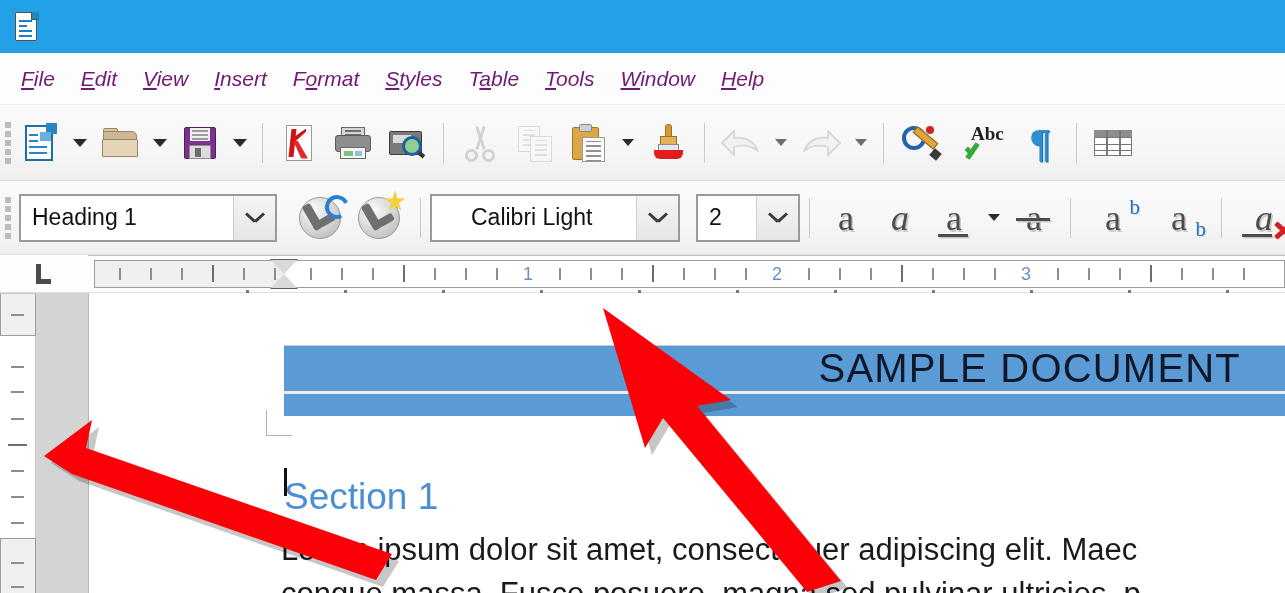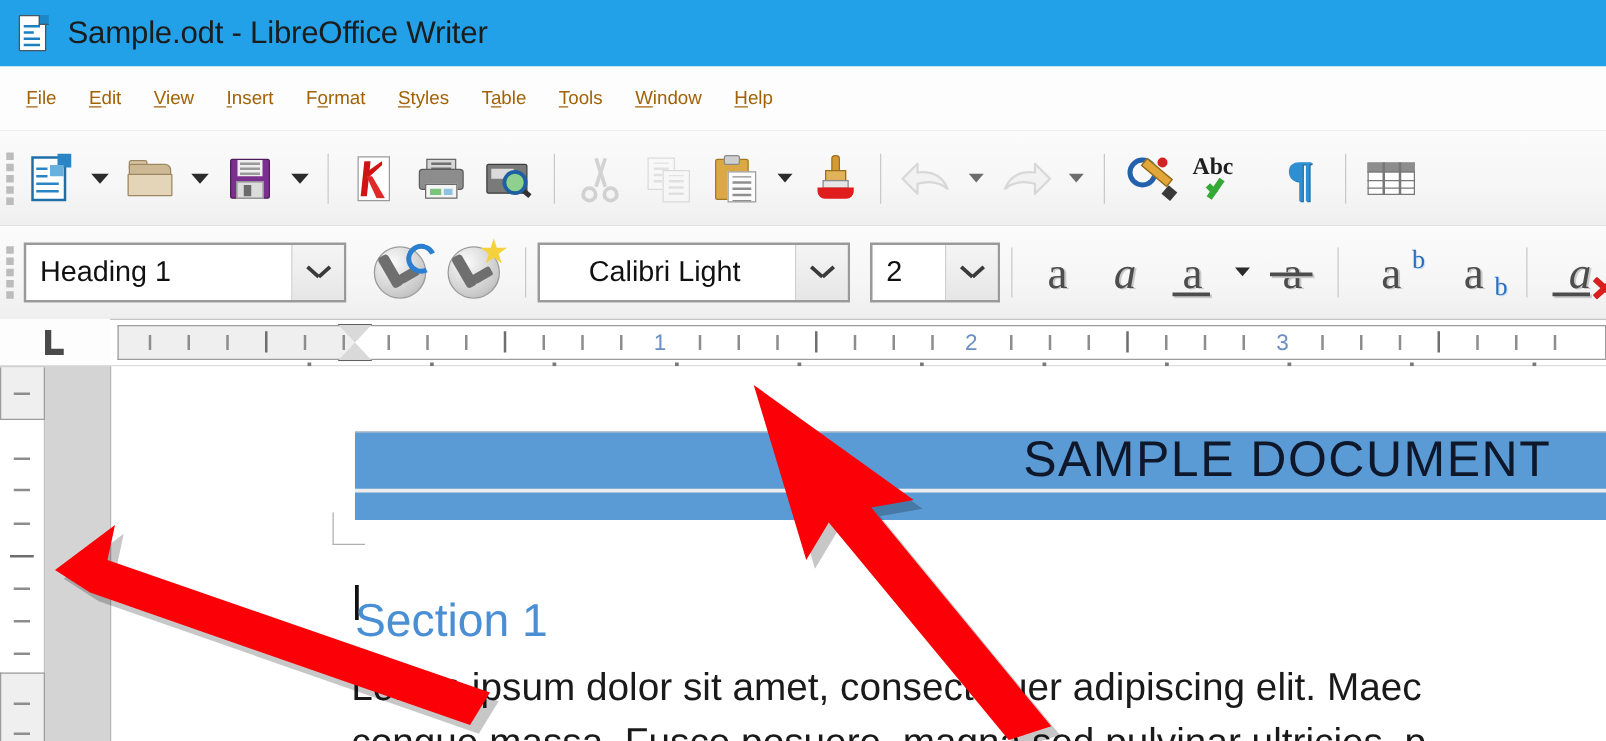"Sample.odt - LibreOffice Writer" div.title-text { html: <div>Sample.odt - LibreOffice Writer</div> -> none }
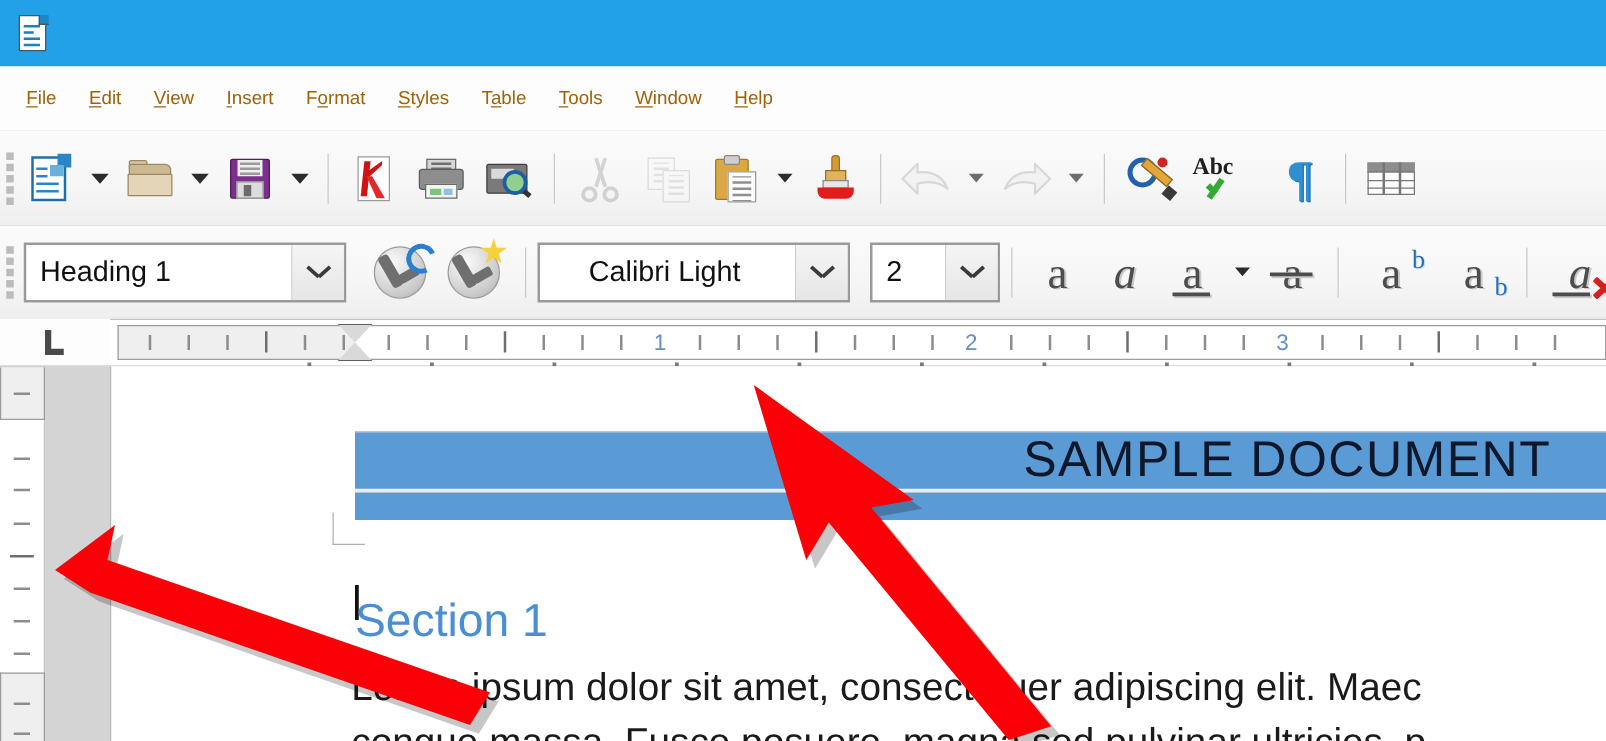"File" .menu-item { color: #a16207 -> #701a75; font-size: 15px -> 21px; font-style: none -> italic }
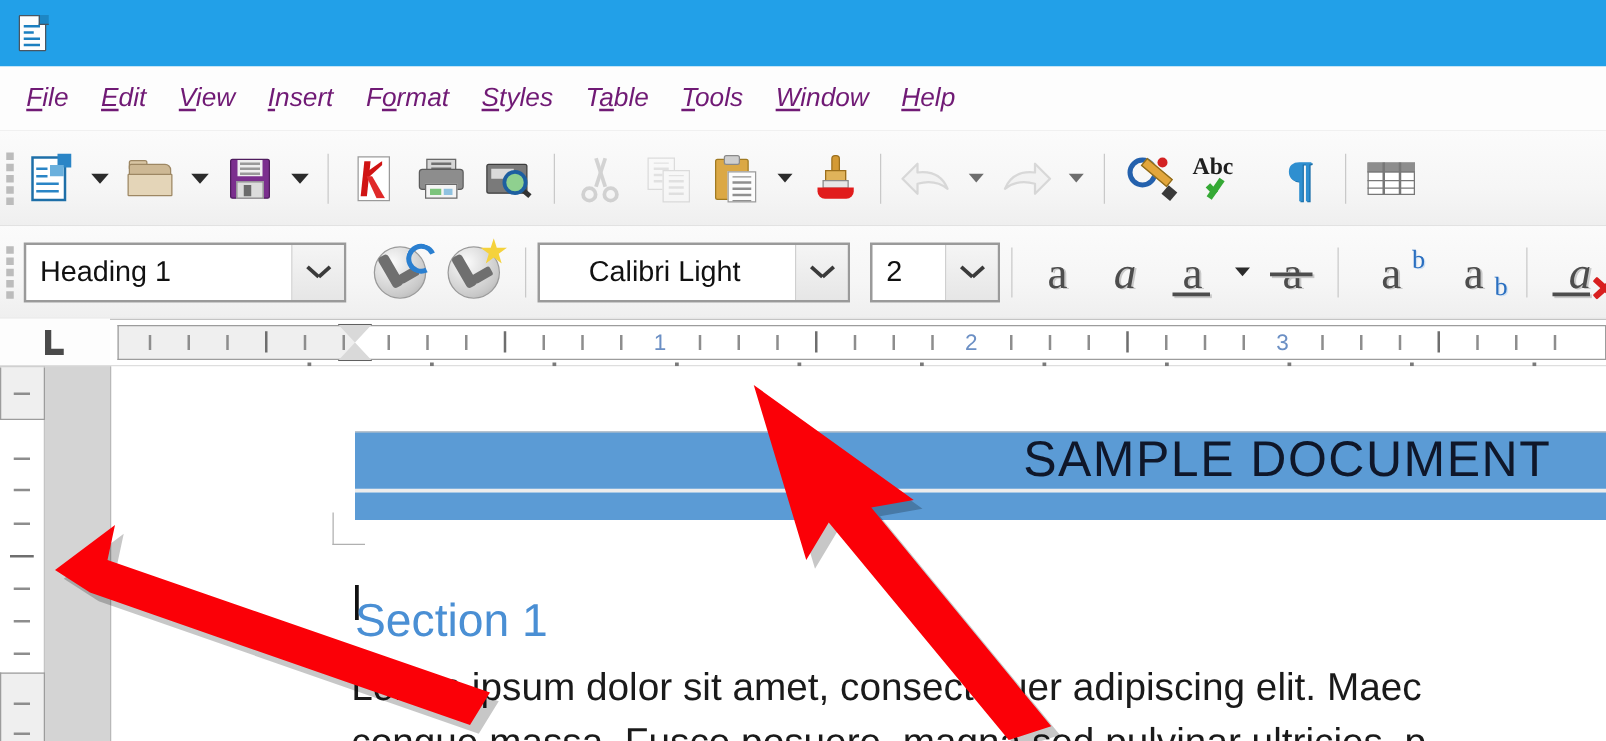"Abc" .ic-spell .abc { left: 1px -> 18px }
